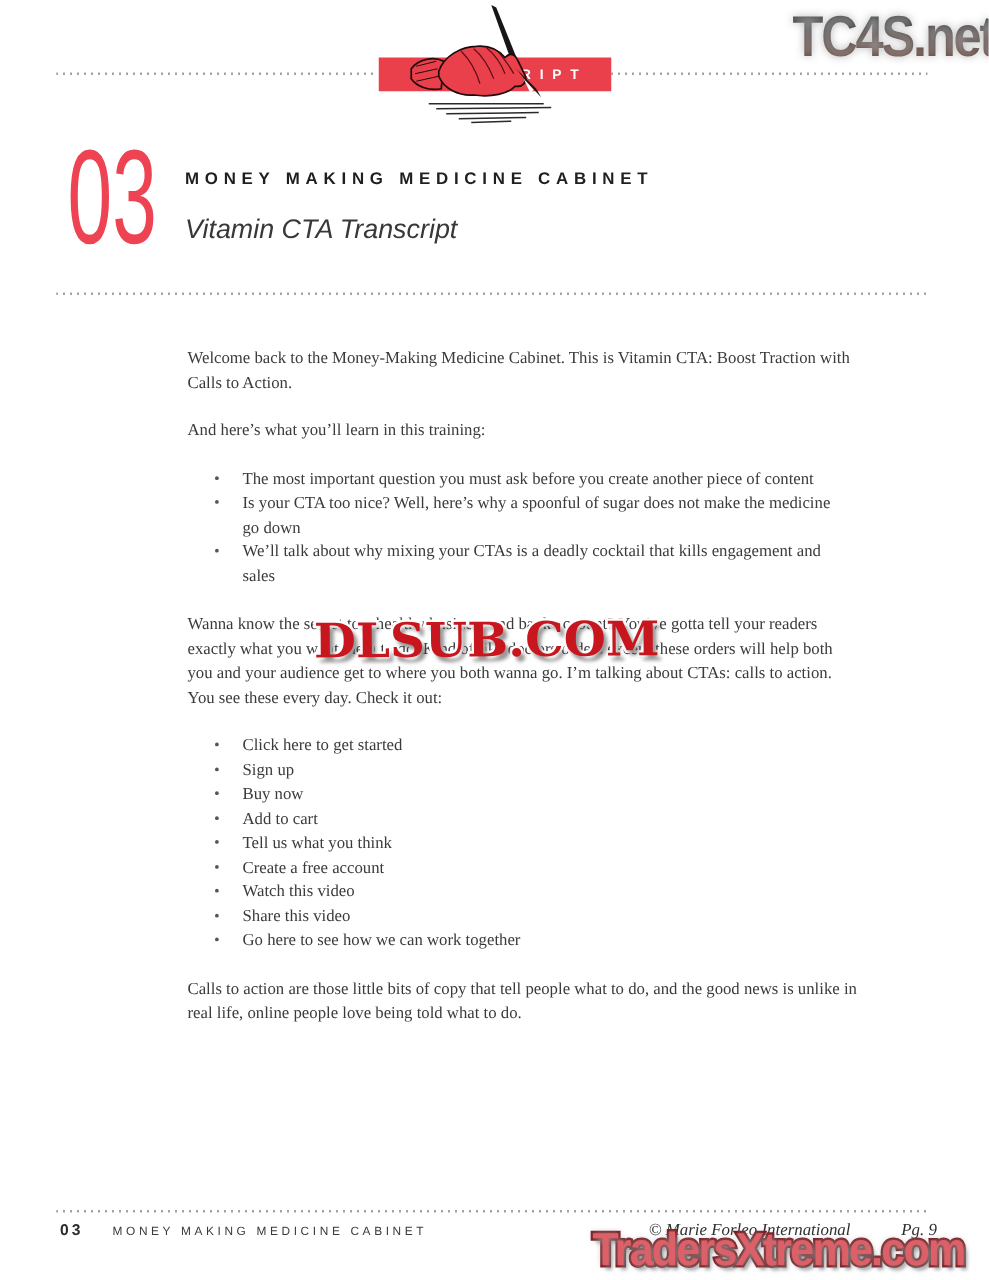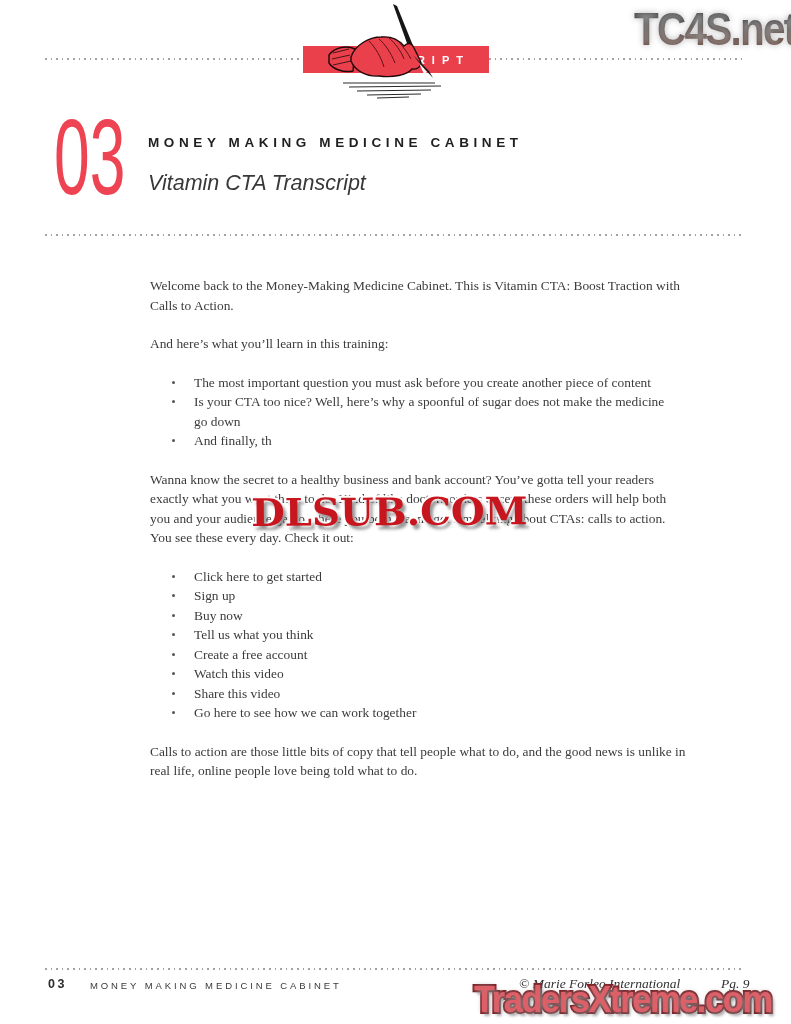"We’ll talk about why mixing" li { html: none -> <li>We’ll talk about why mixing your CTAs is a deadly cocktail that kills engagement and sales</li> }
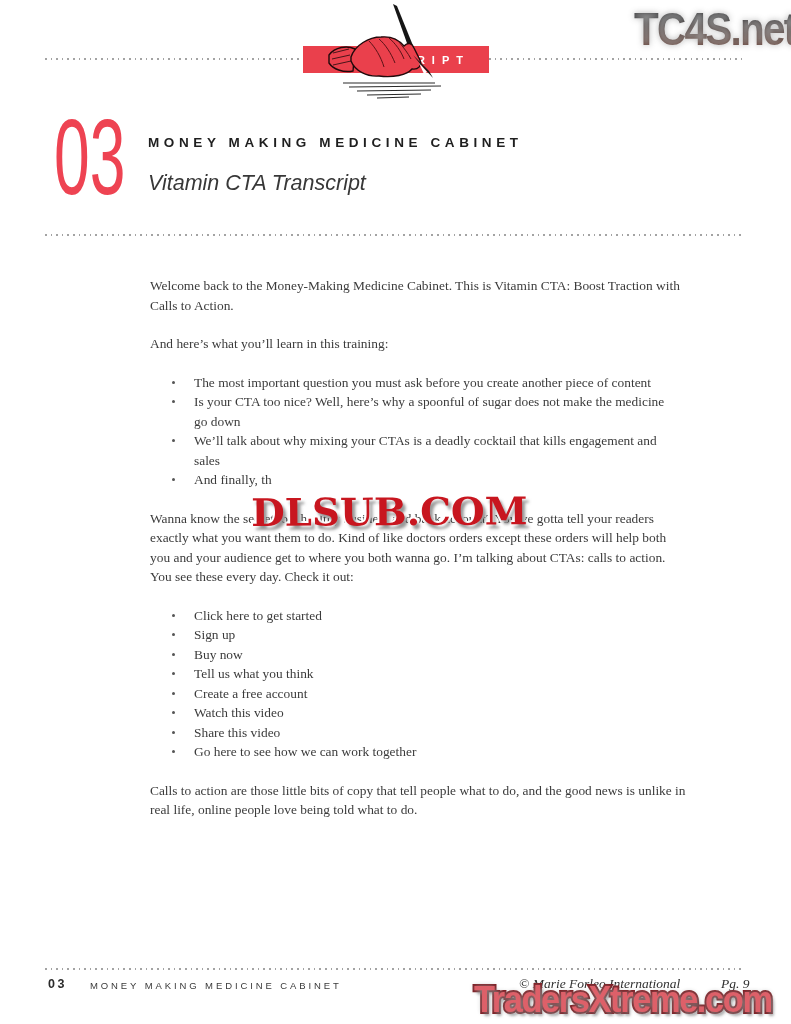"And finally, th" li { html: <li>And finally, th</li> -> none }
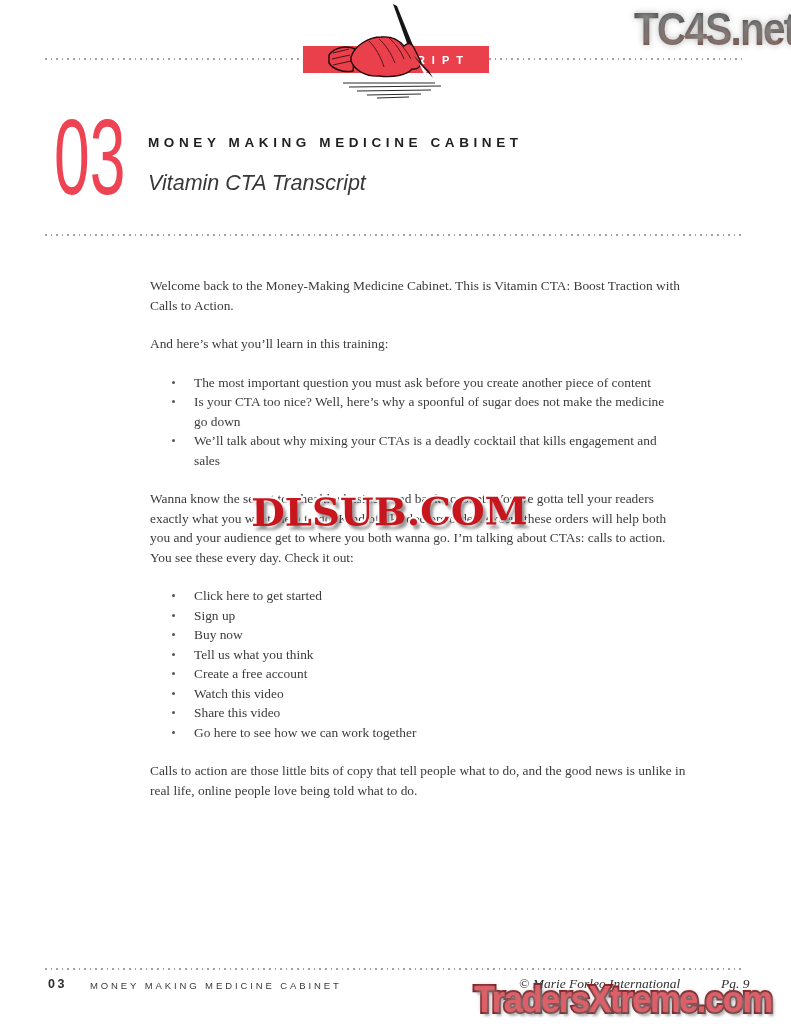"Add to cart" li { html: none -> <li>Add to cart</li> }
